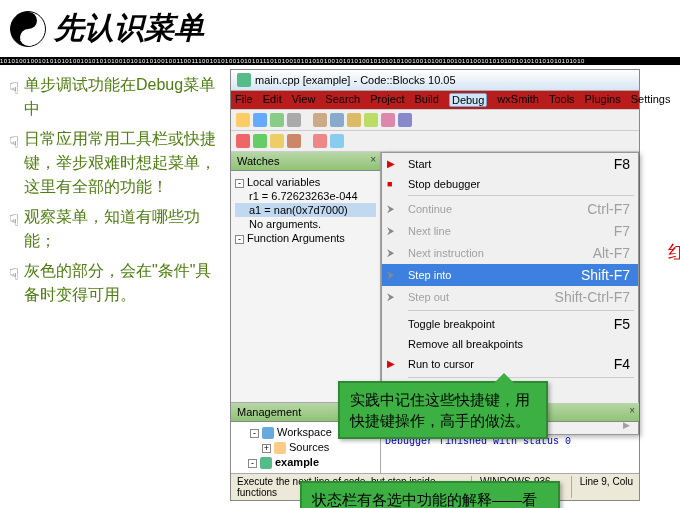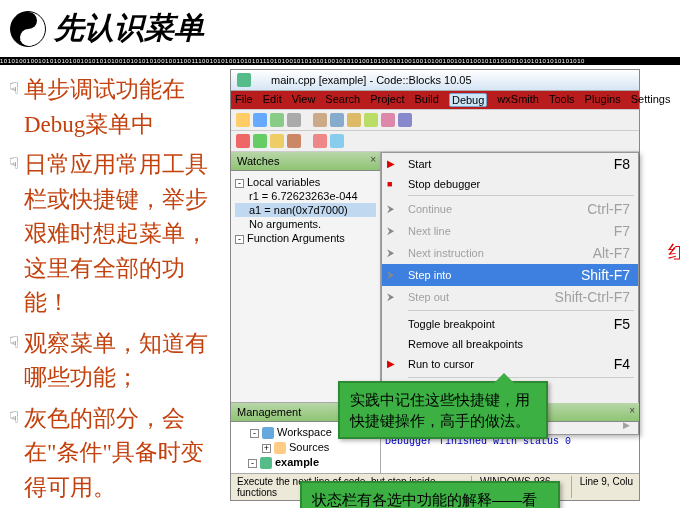"单步调试功能在Debug菜单中" .bullet-text { color: #c2410c -> #4d7c0f; font-family: Liberation Serif, serif -> Liberation Sans, sans-serif; font-size: 23px -> 16px }
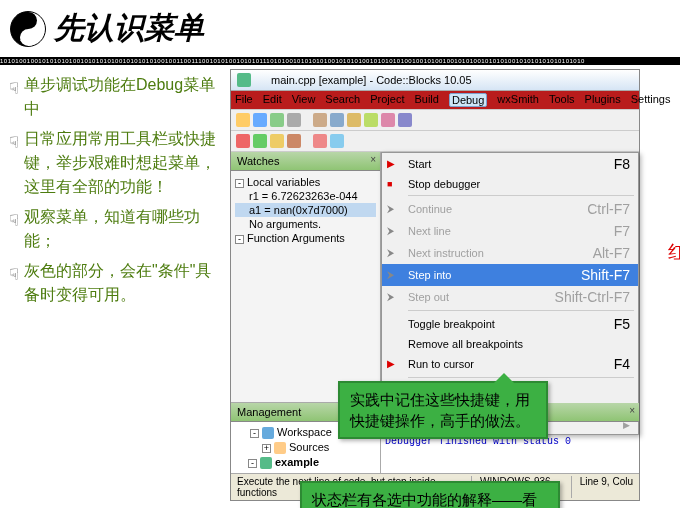"main.cpp [example] - Code::Blocks 10.05" .ide-title { gap: 20px -> 4px }
